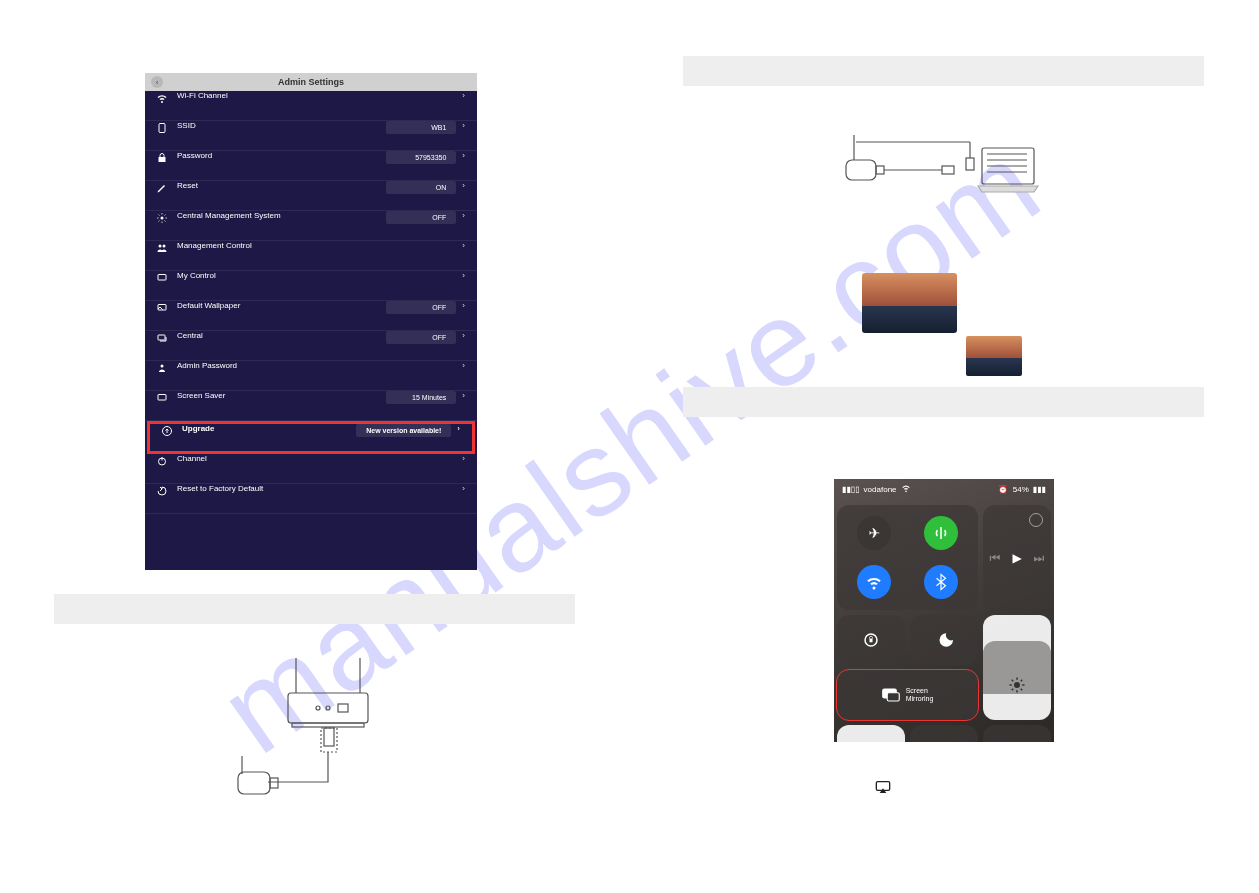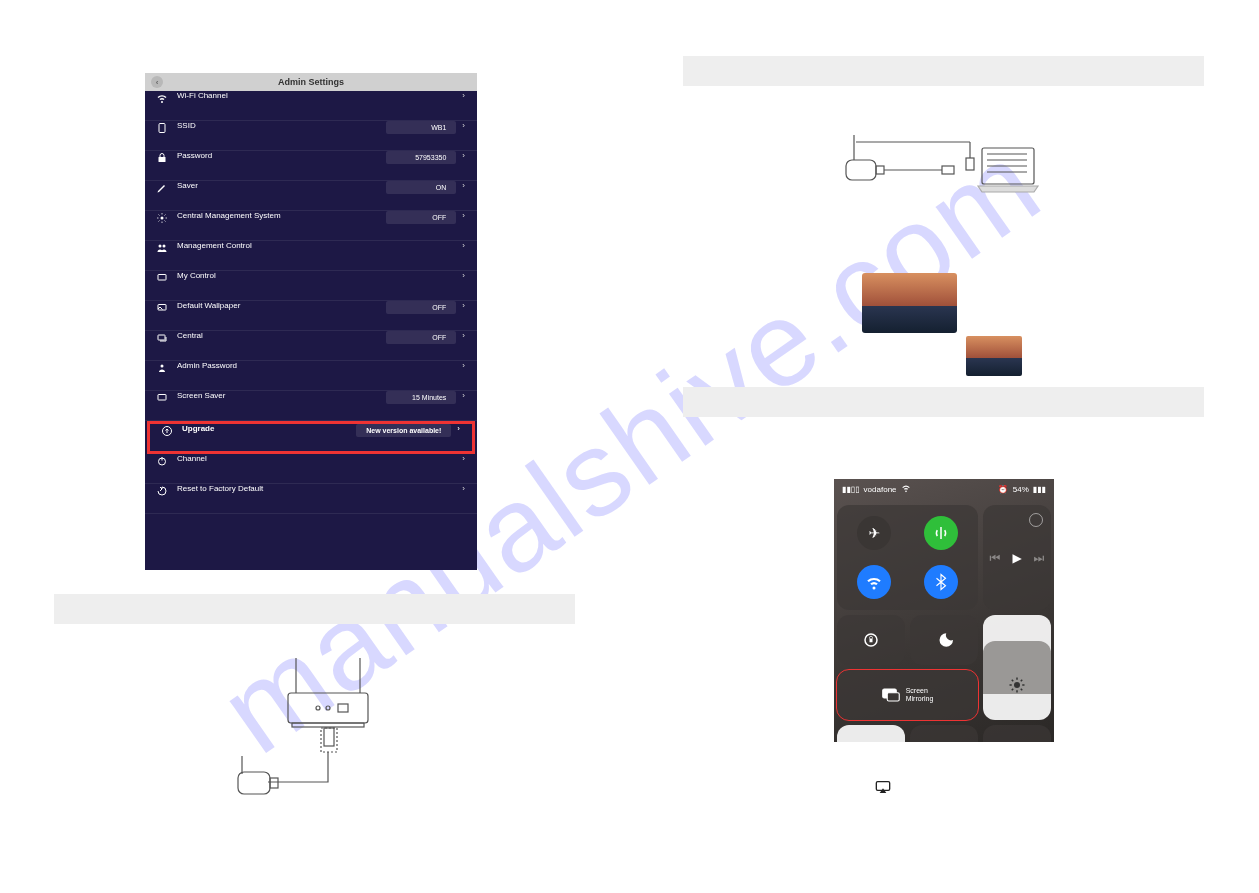"Saver" span.label { text: Saver -> Reset }
